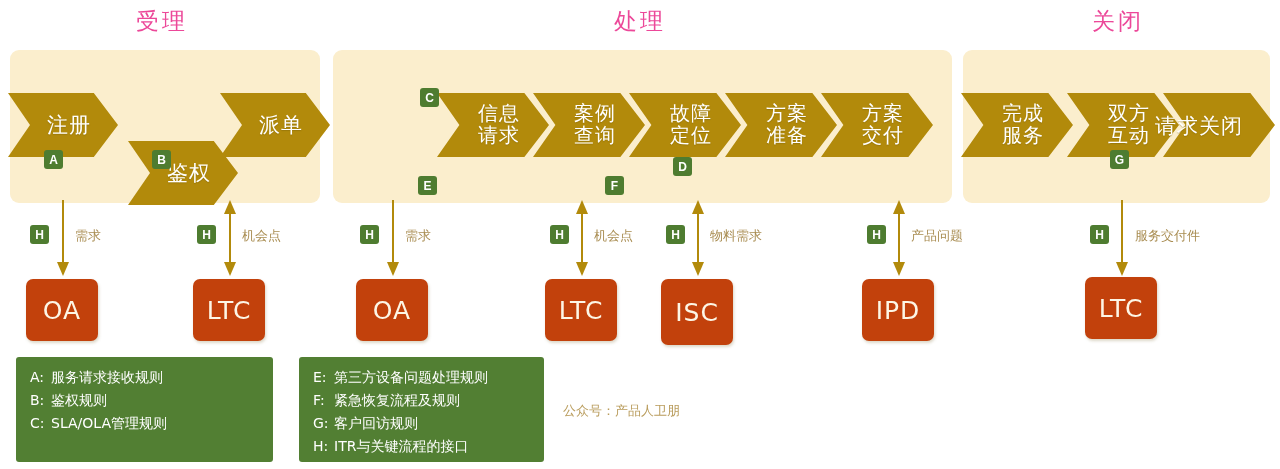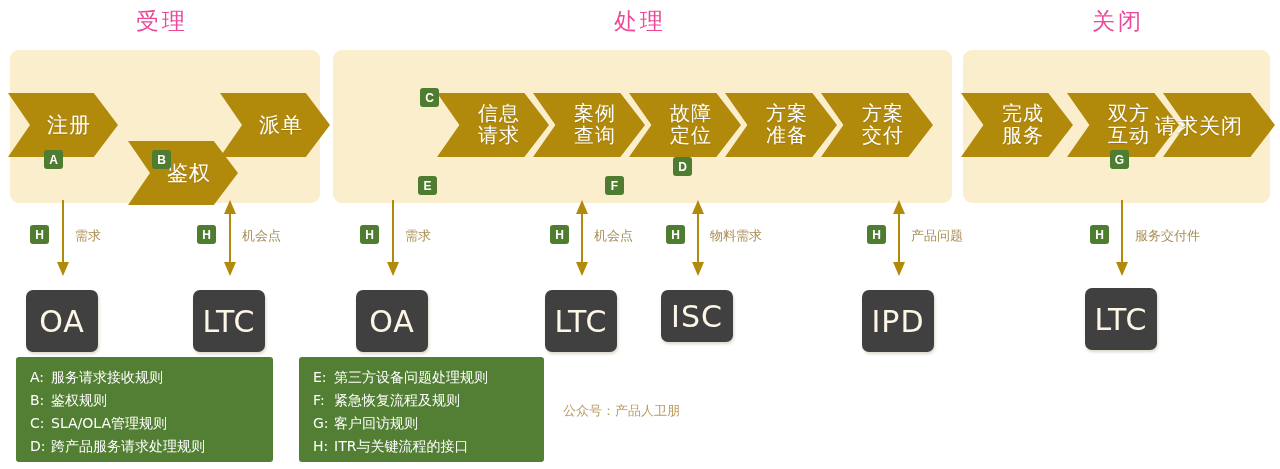"OA" .sysbox { background: #404040 -> #c2410c; font-size: 30px -> 25px; margin-top: 11px -> none }
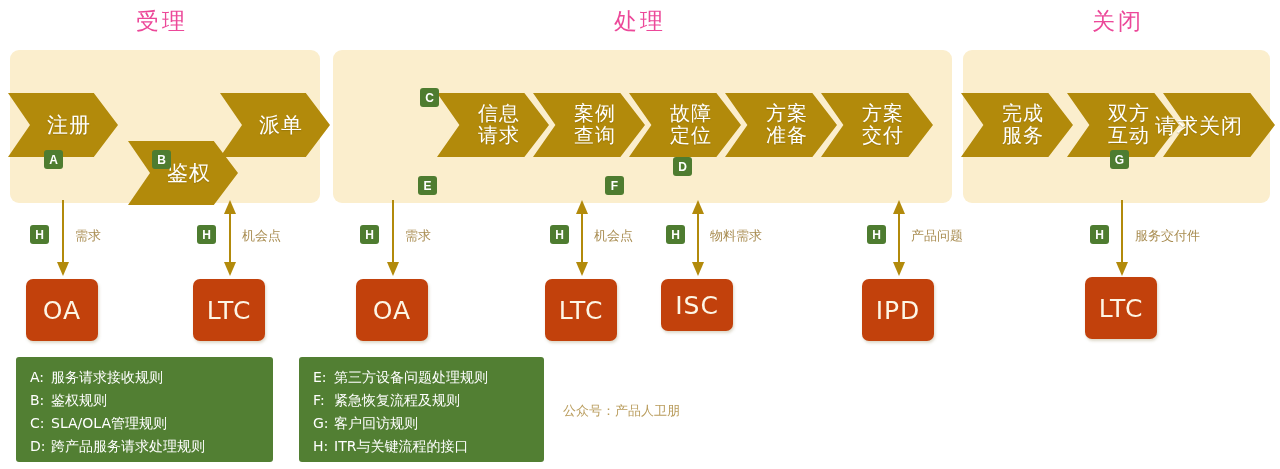"ISC" div.sysbox { height: 52px -> 66px }
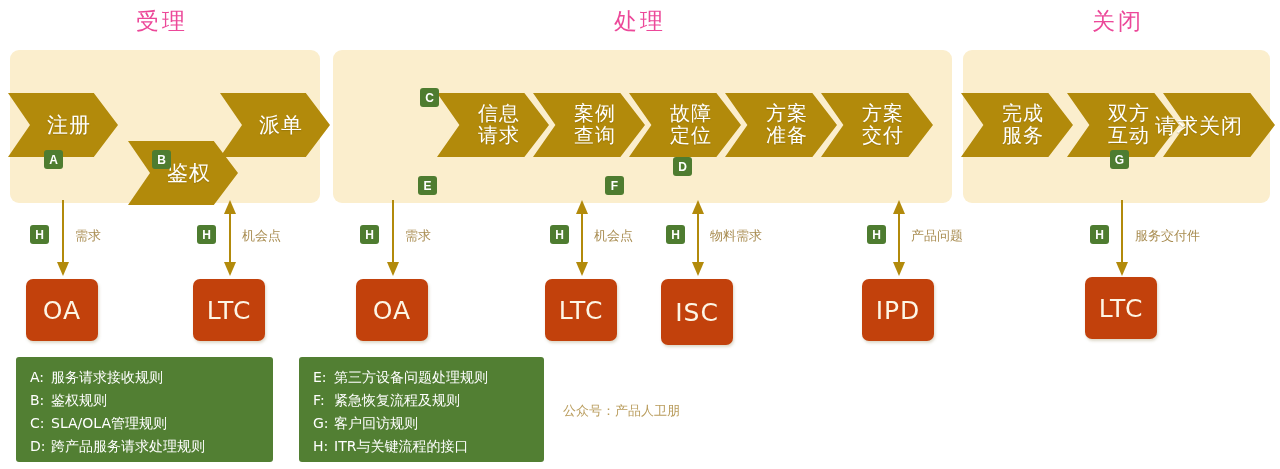"D: 跨产品服务请求处理规则" div.legend-row { html: <div> <span>D:</span><span>跨产品服务请求处理规则</span> </div> -> none }
